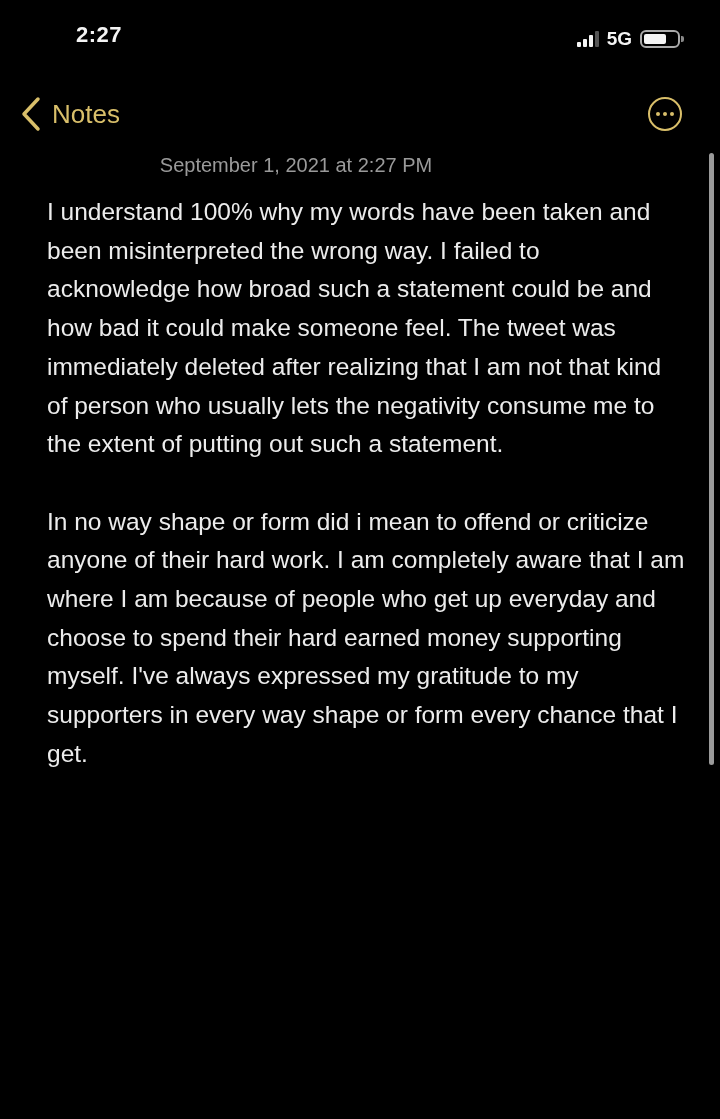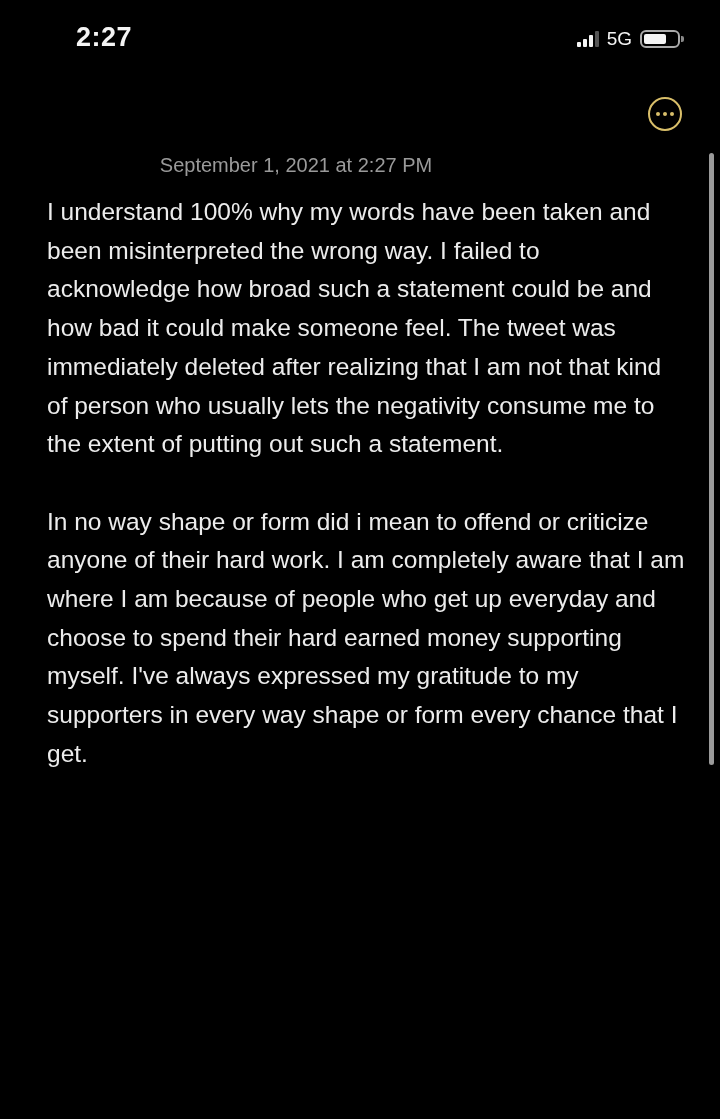"2:27" .status-time { font-size: 27px -> 22px }
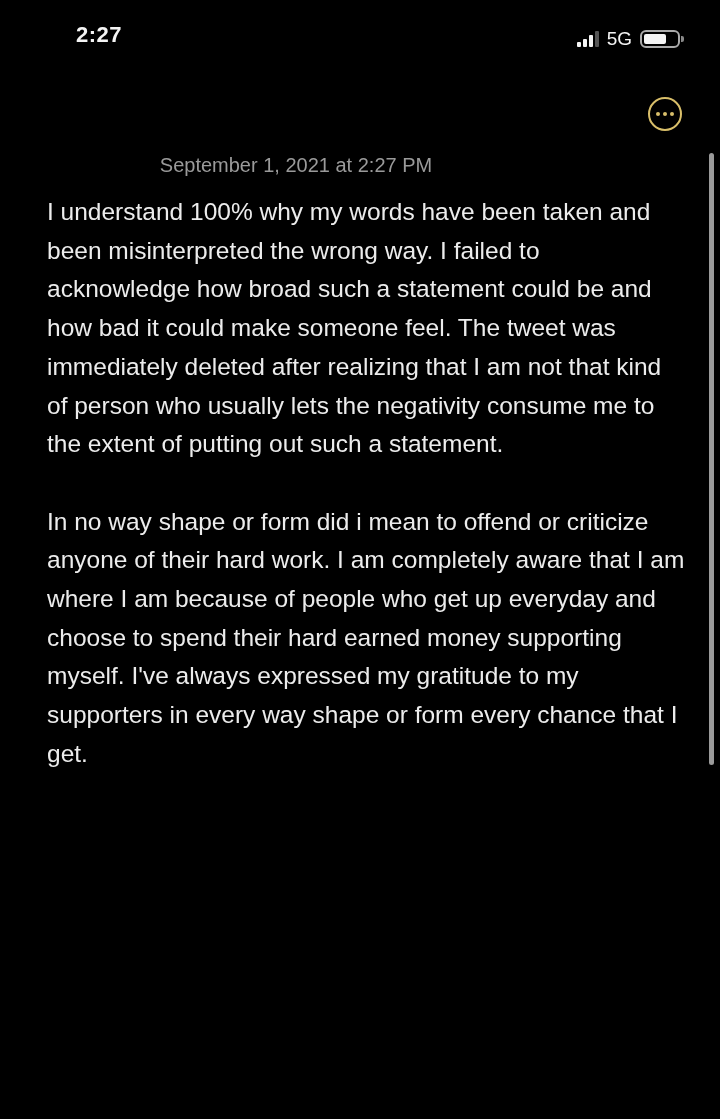"5G" .network { font-weight: normal -> bold }
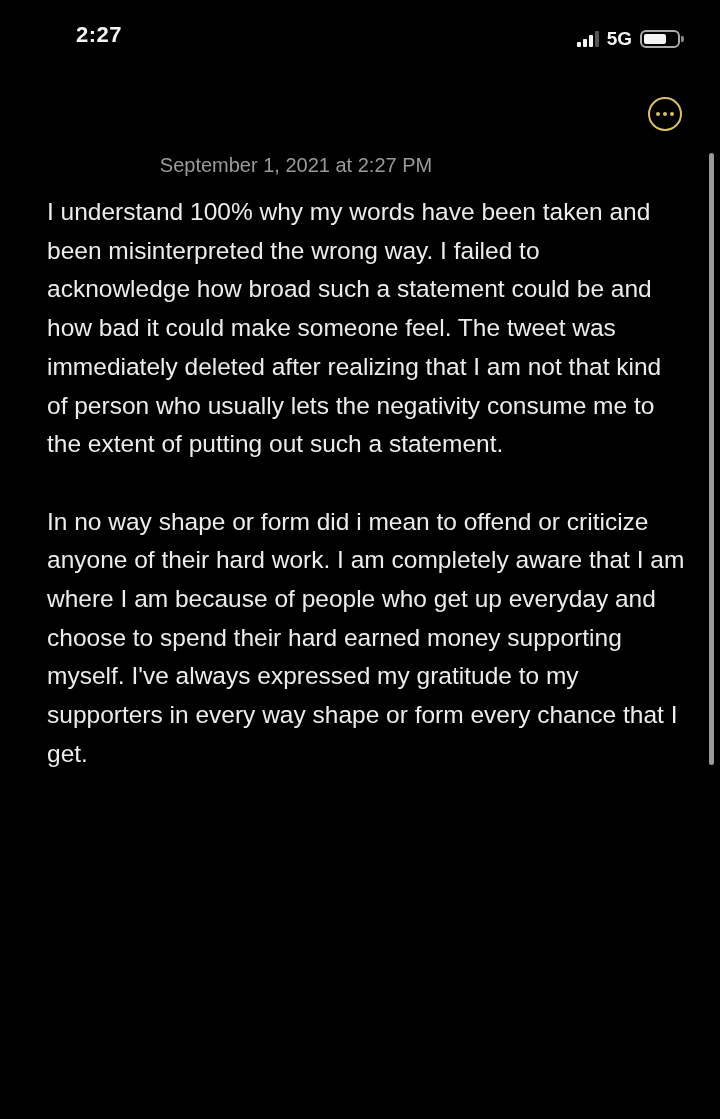"Notes" div.back-button { html: none -> <div> <svg> <polyline></polyline> </svg> <span>Notes</span> </div> }
